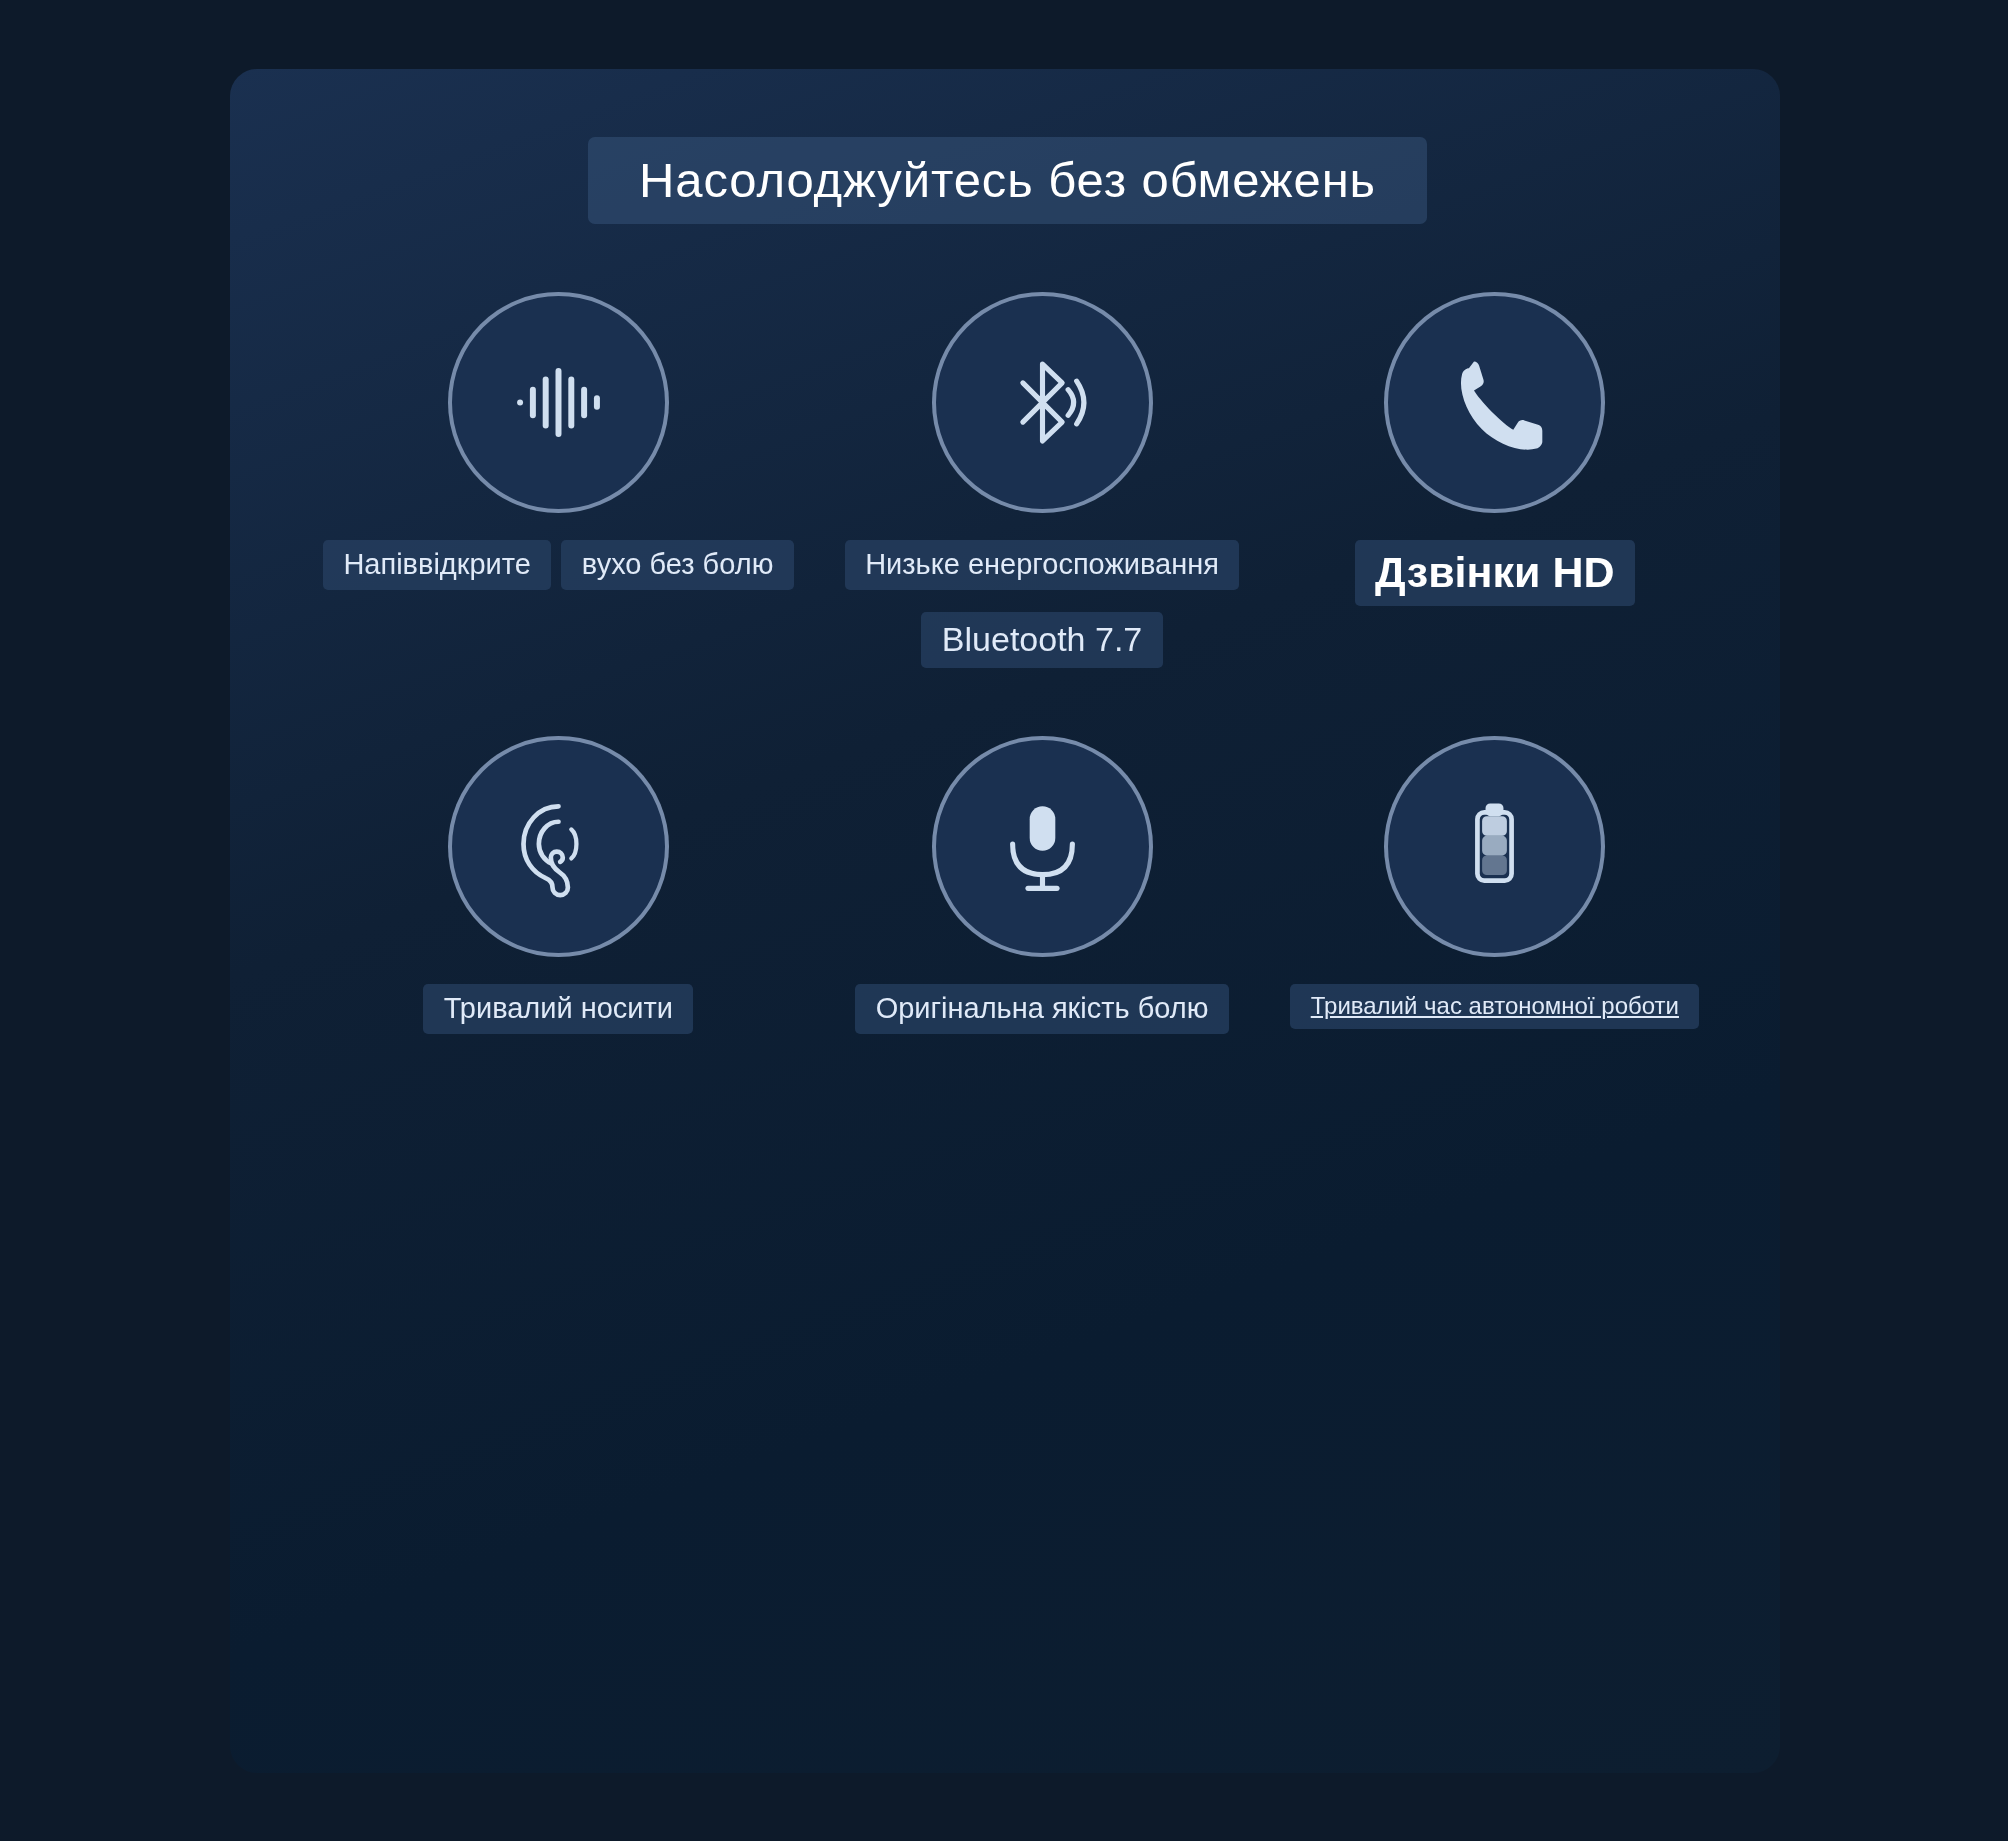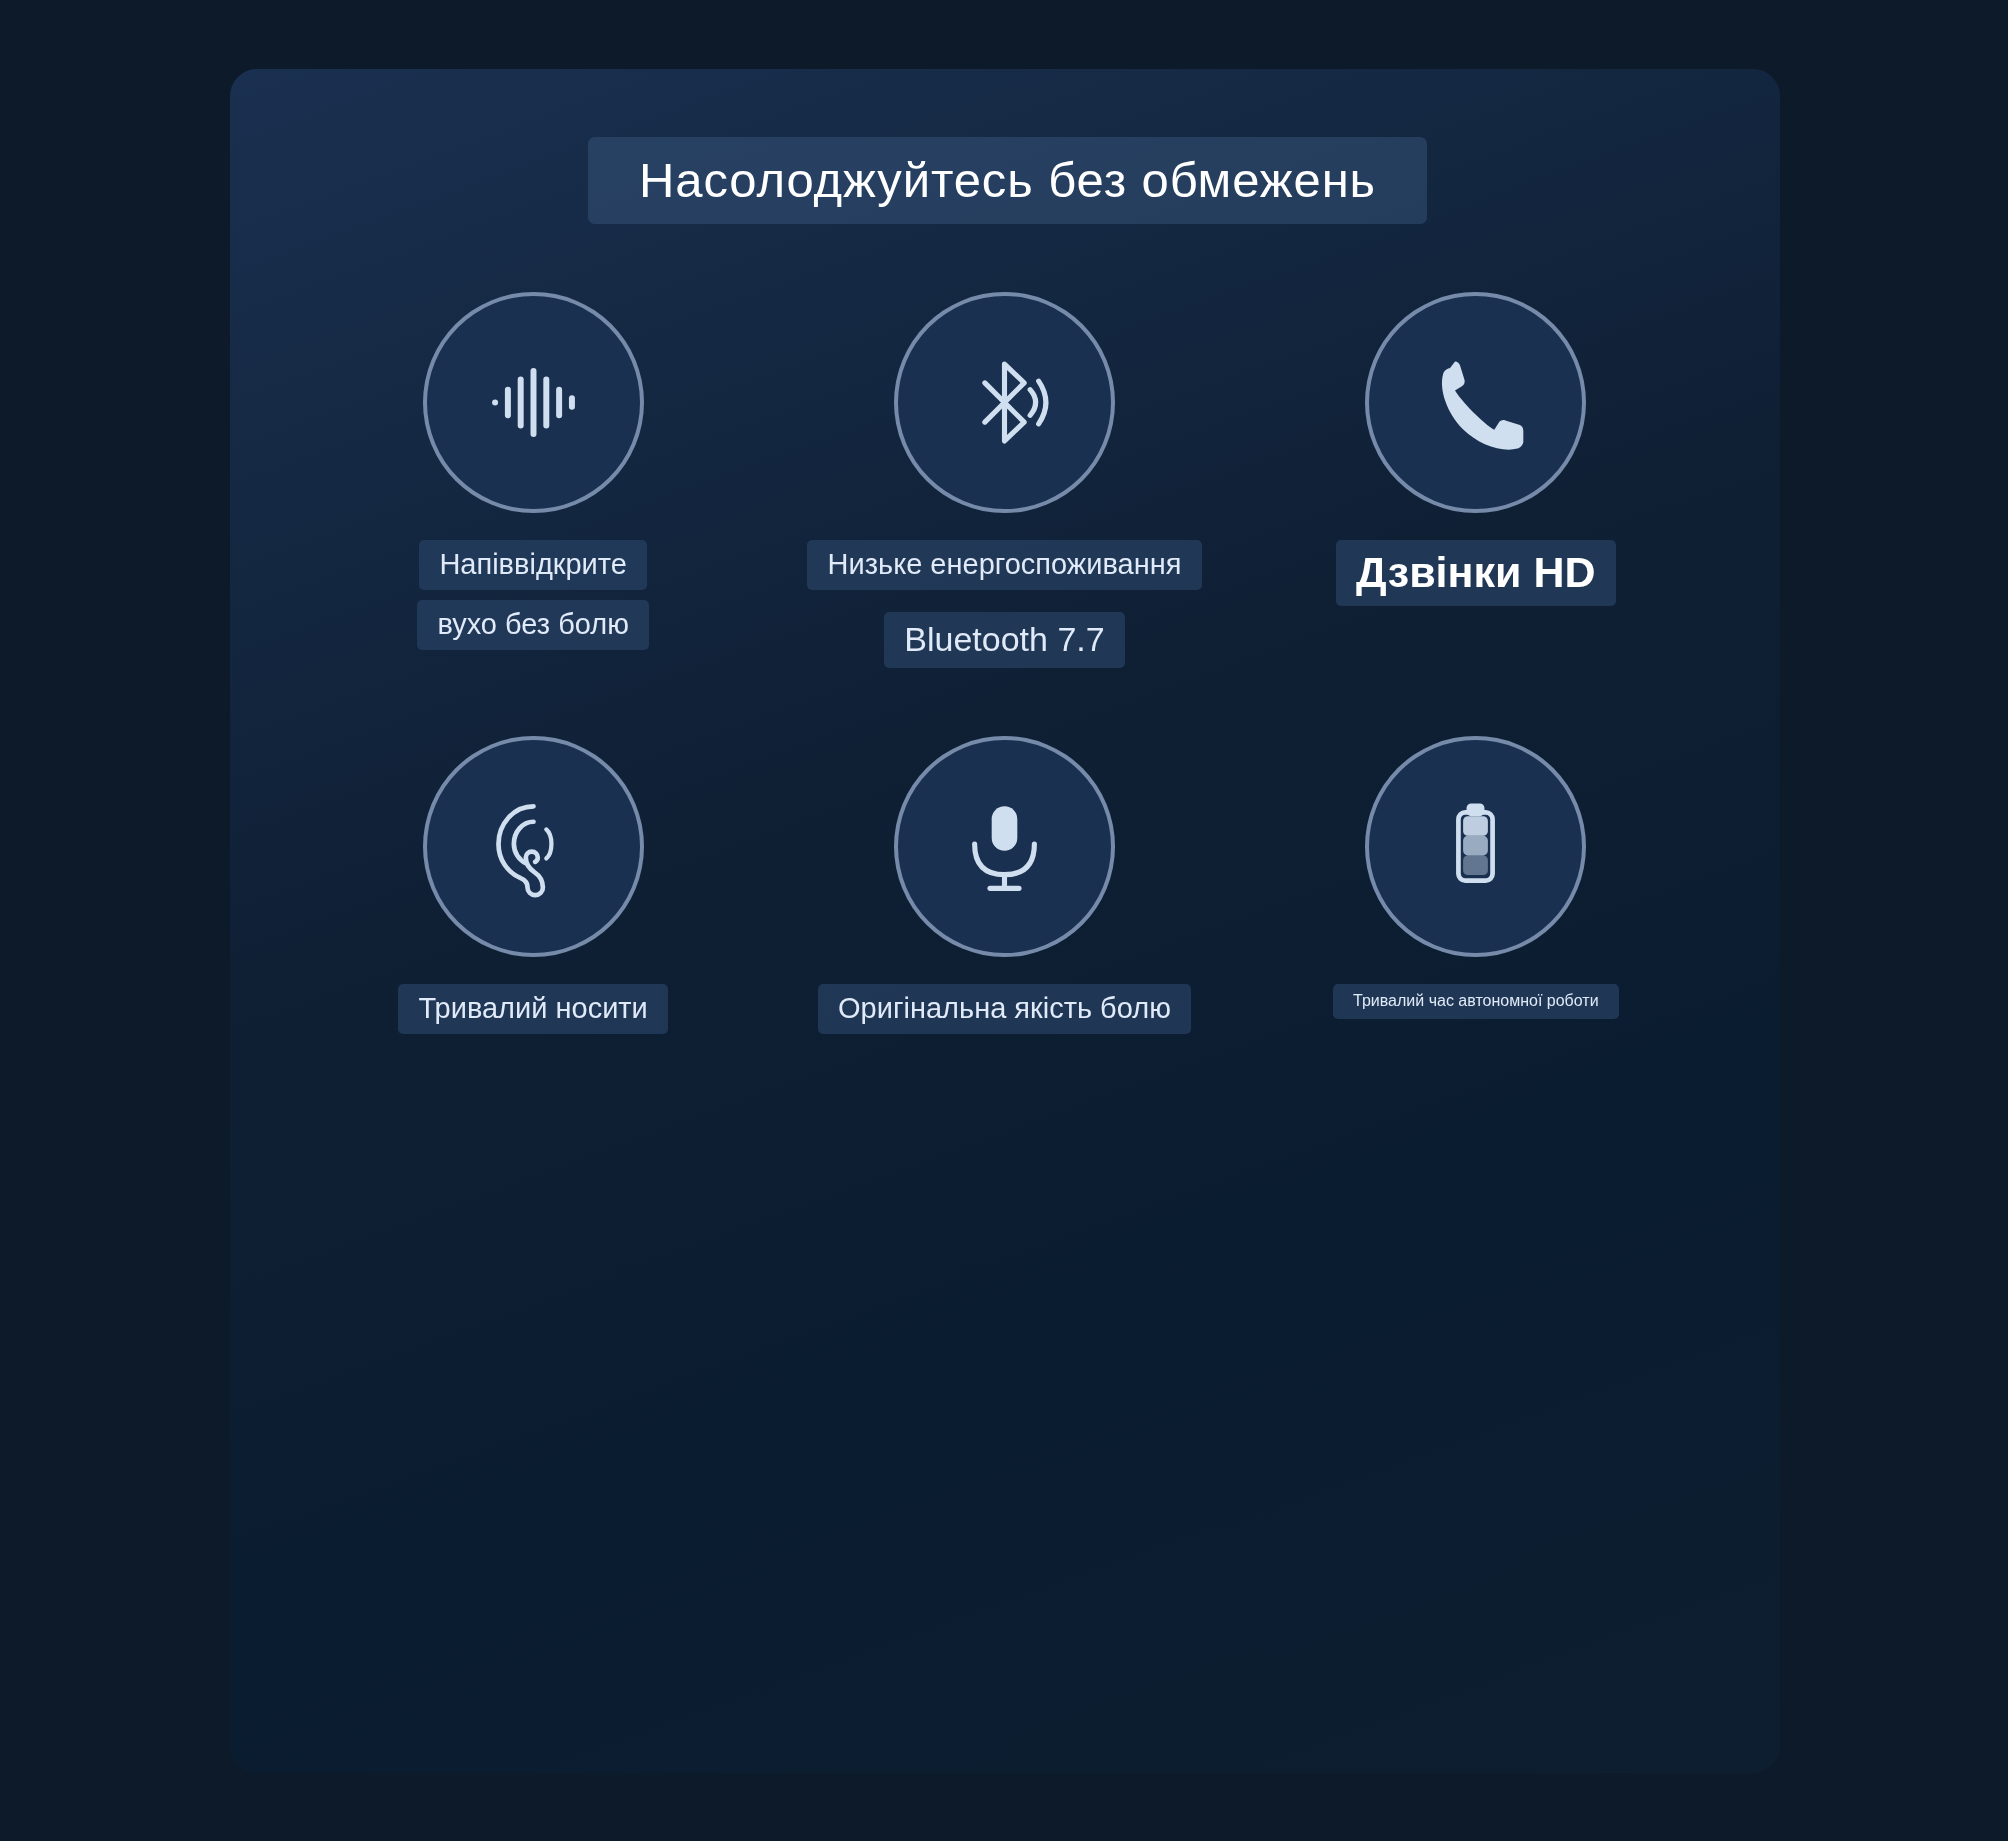"Напіввідкрите" div { flex-direction: column -> row }
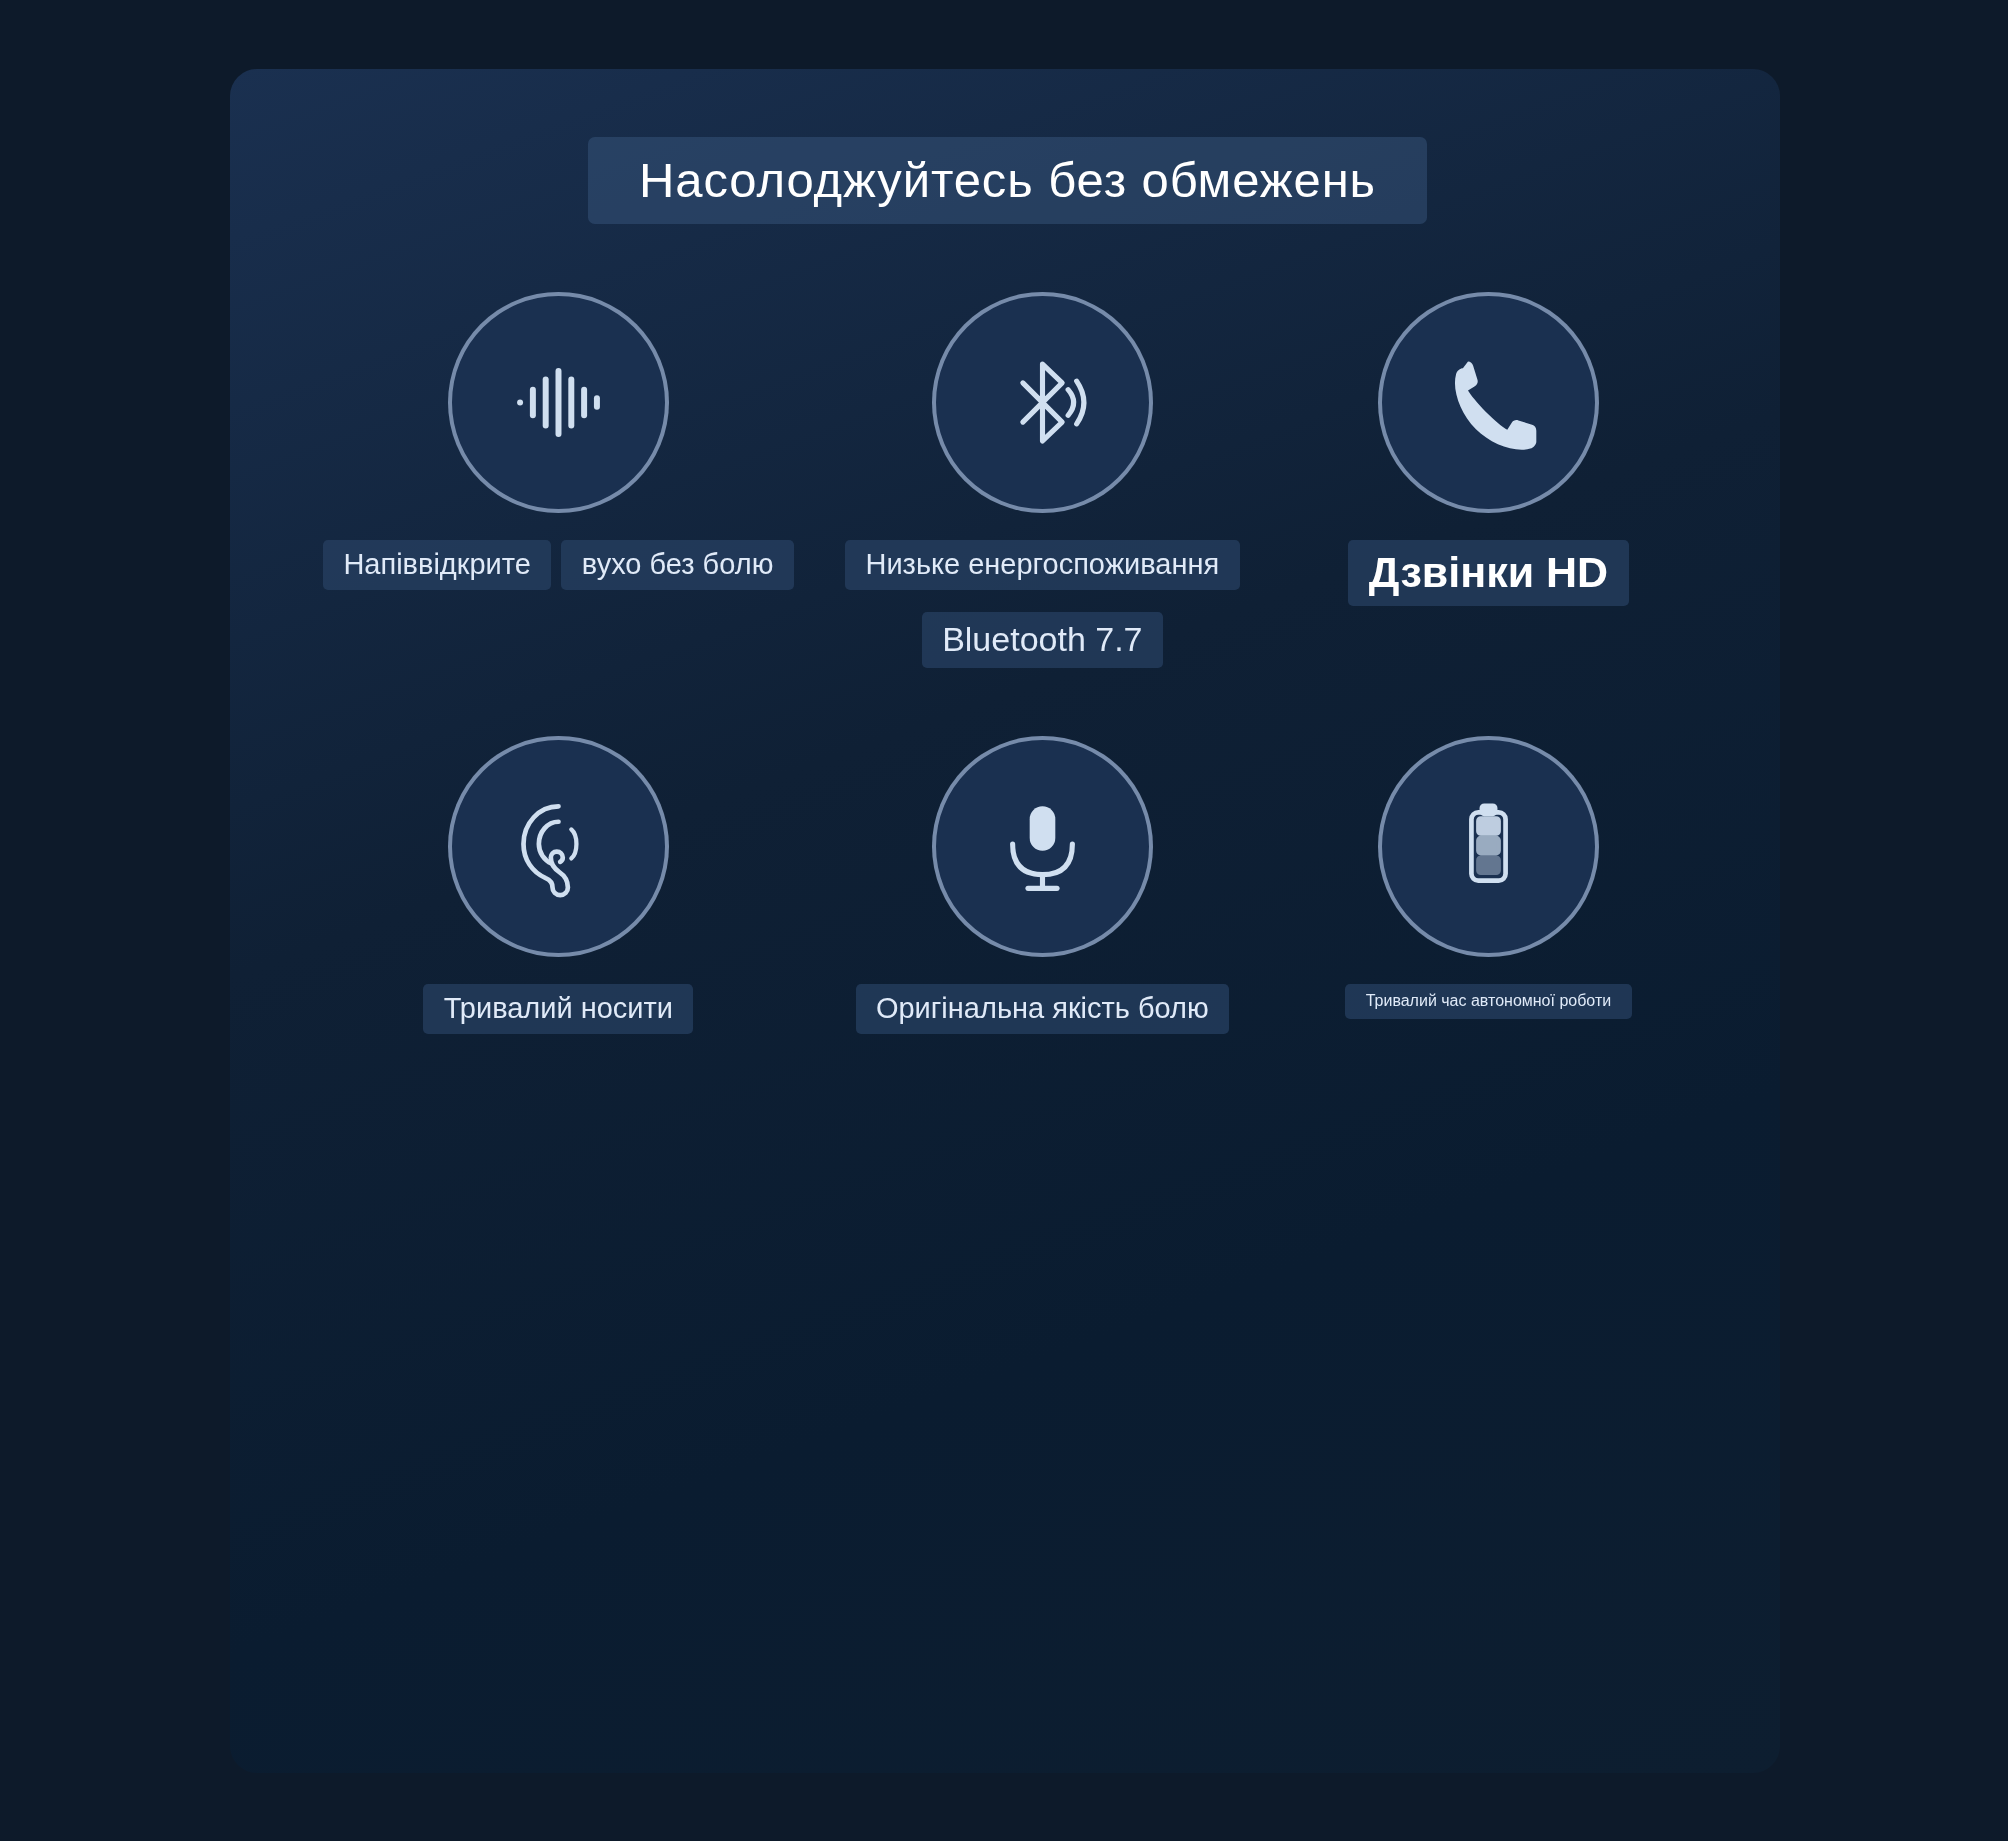"Тривалий час автономної роботи" span.label-text { font-size: 16px -> 24px; text-decoration: none -> underline }
